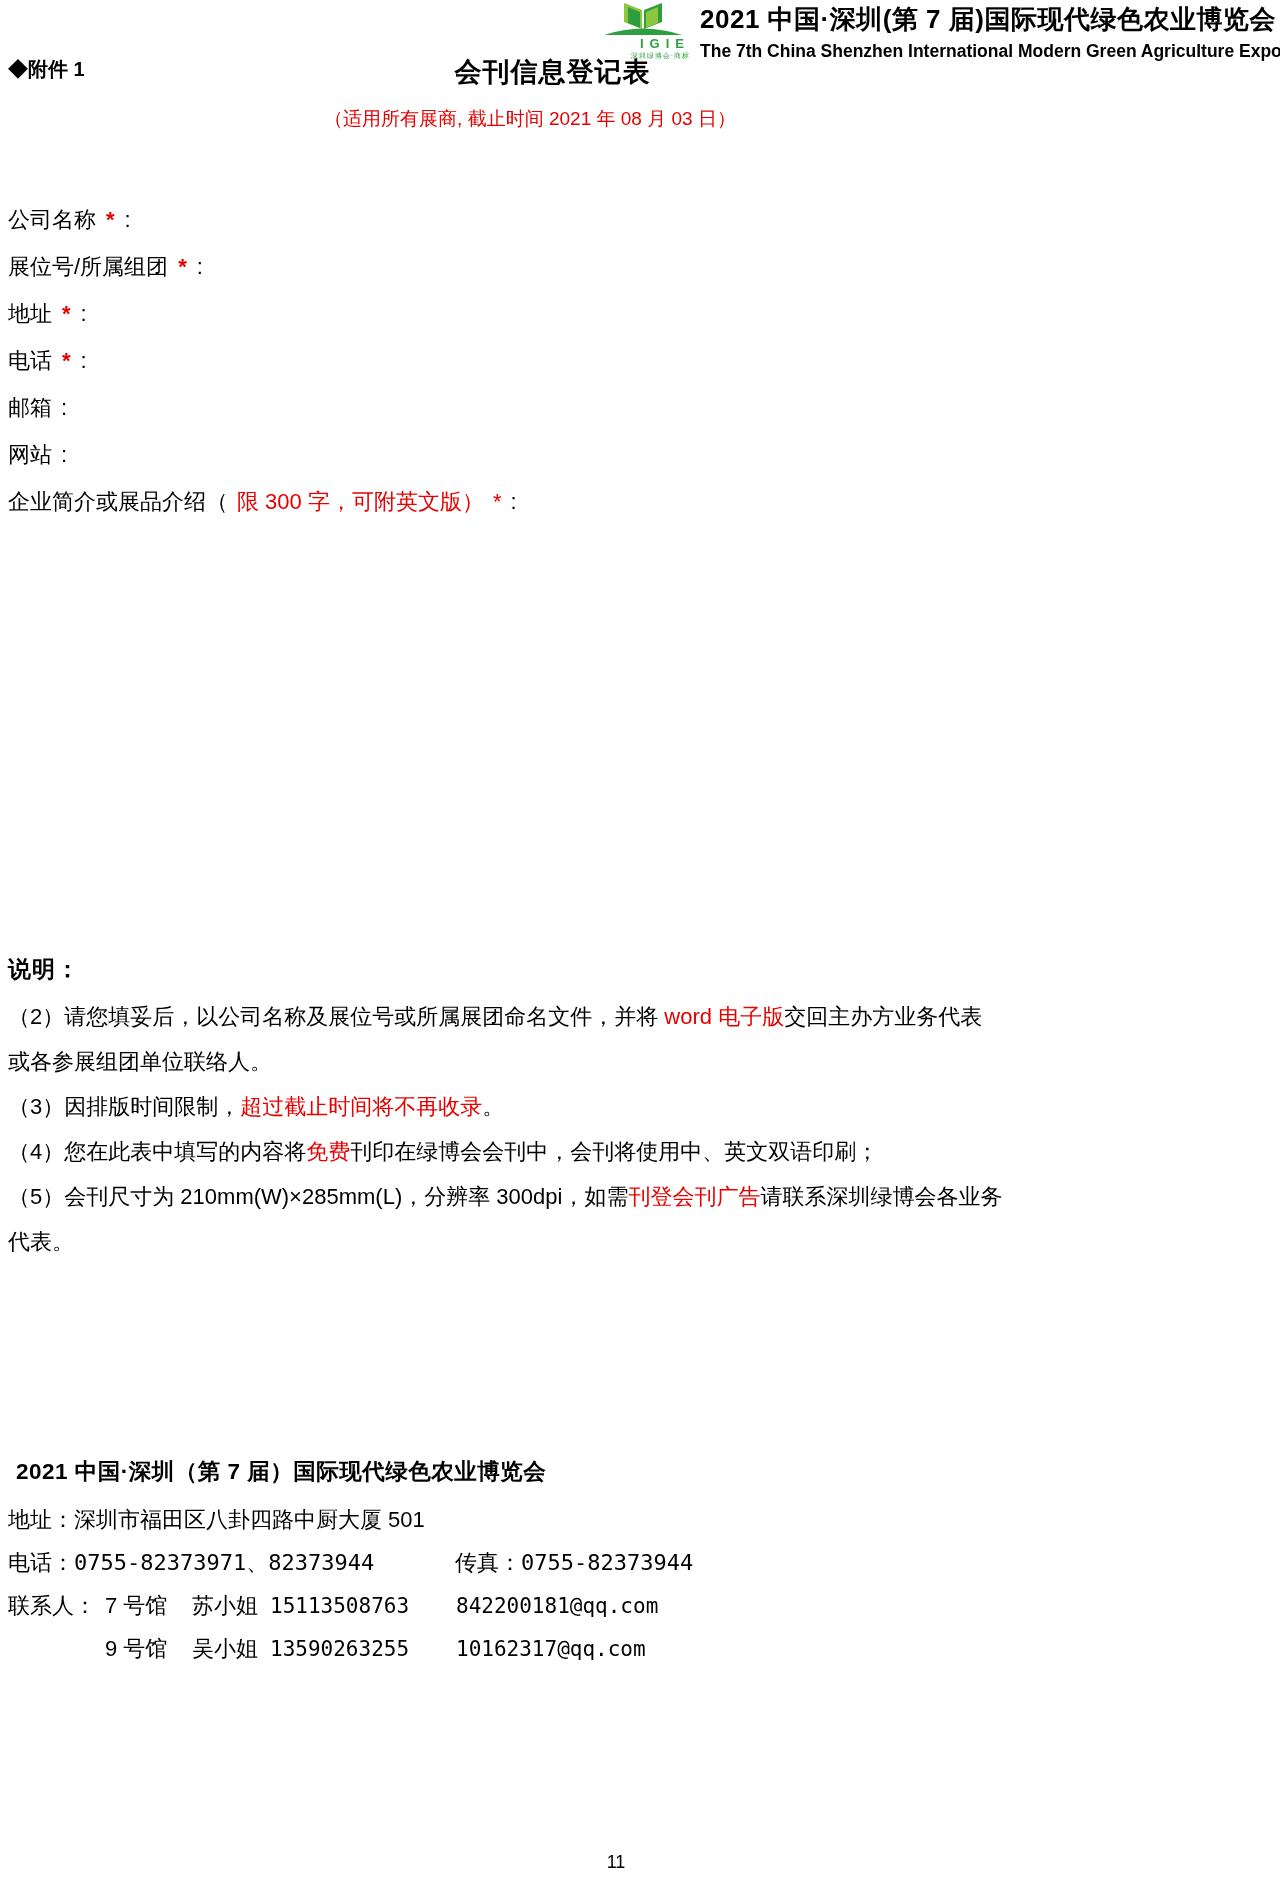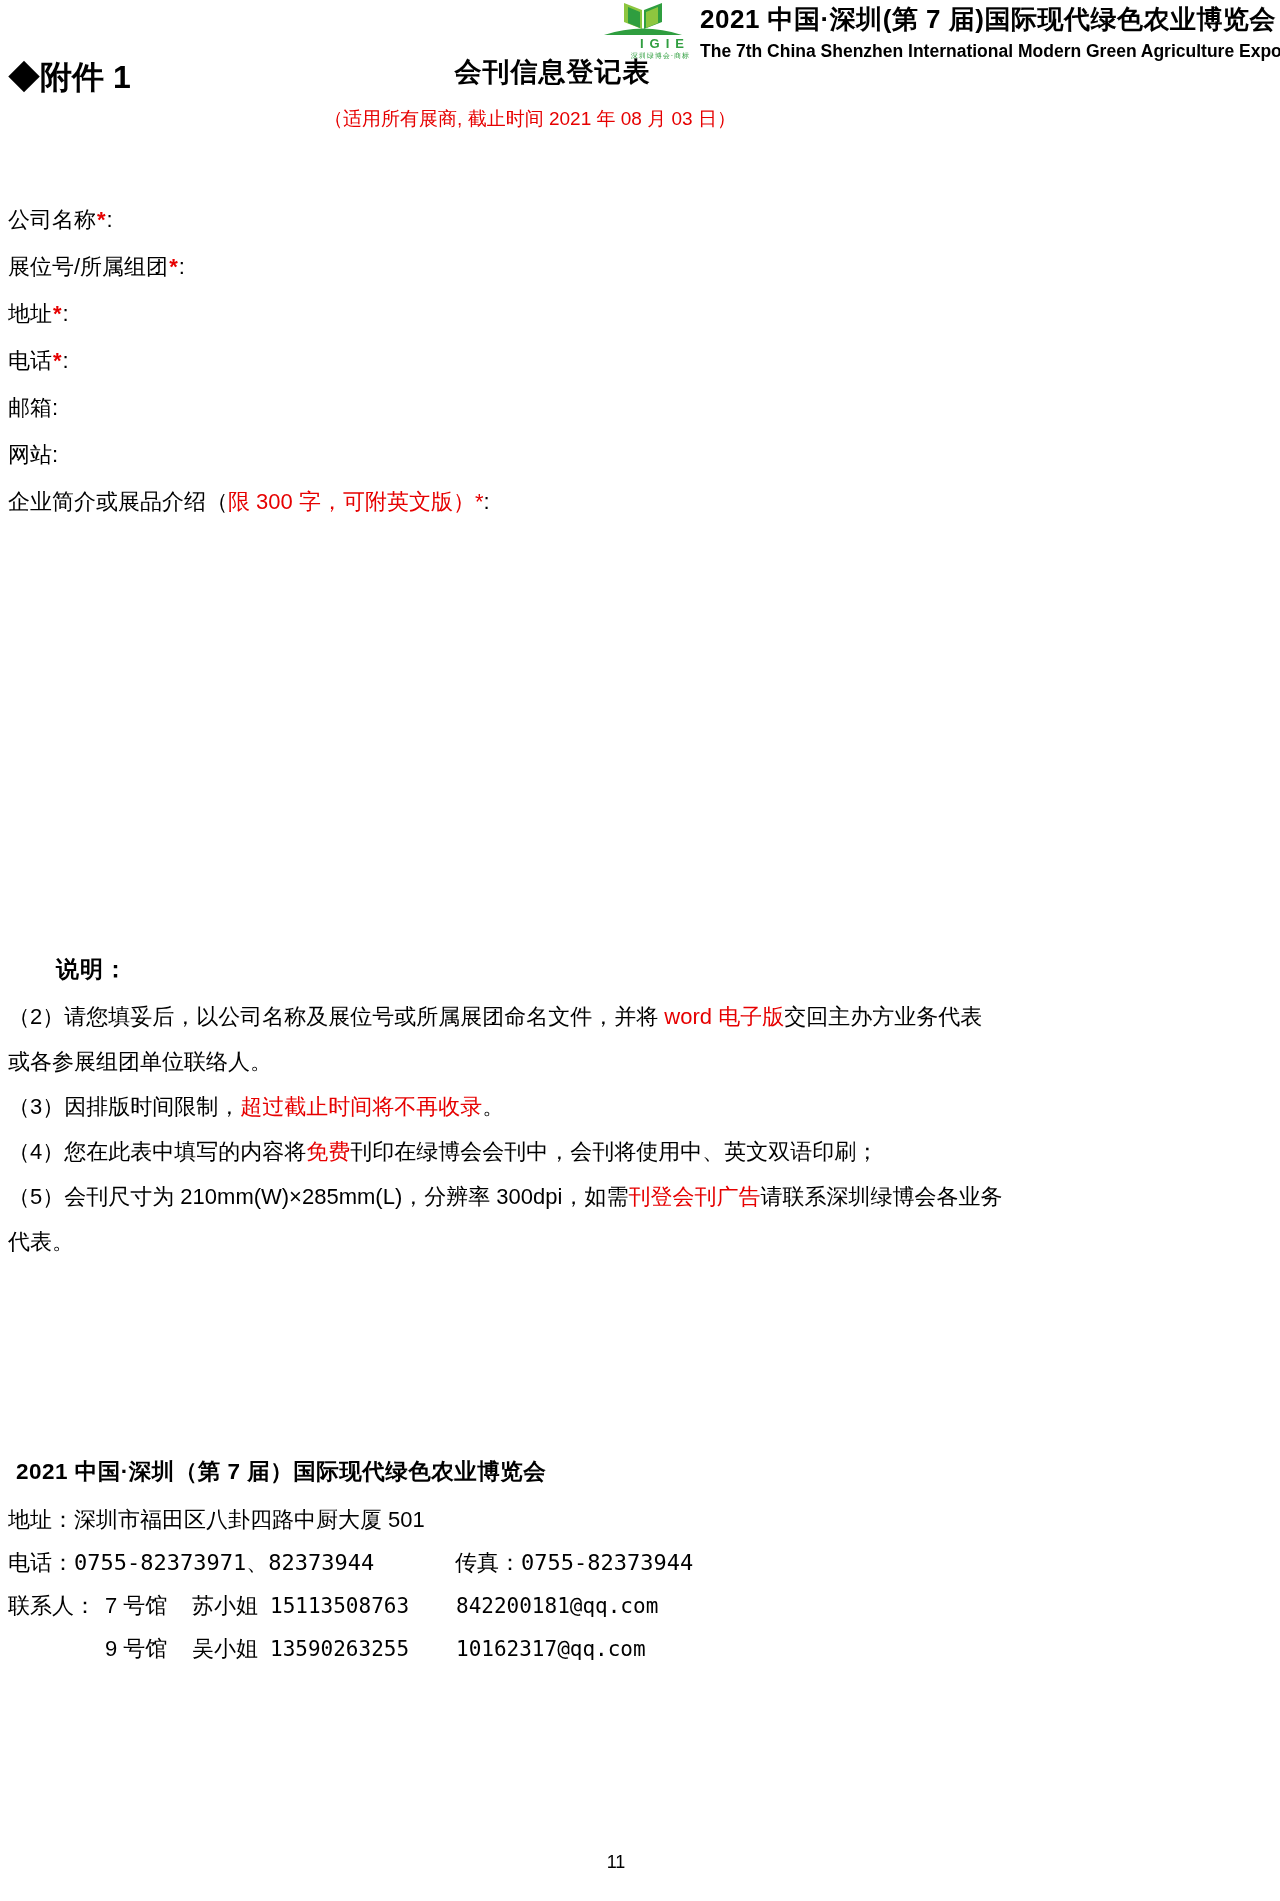"◆附件 1" .attachment { font-size: 32px -> 20px }
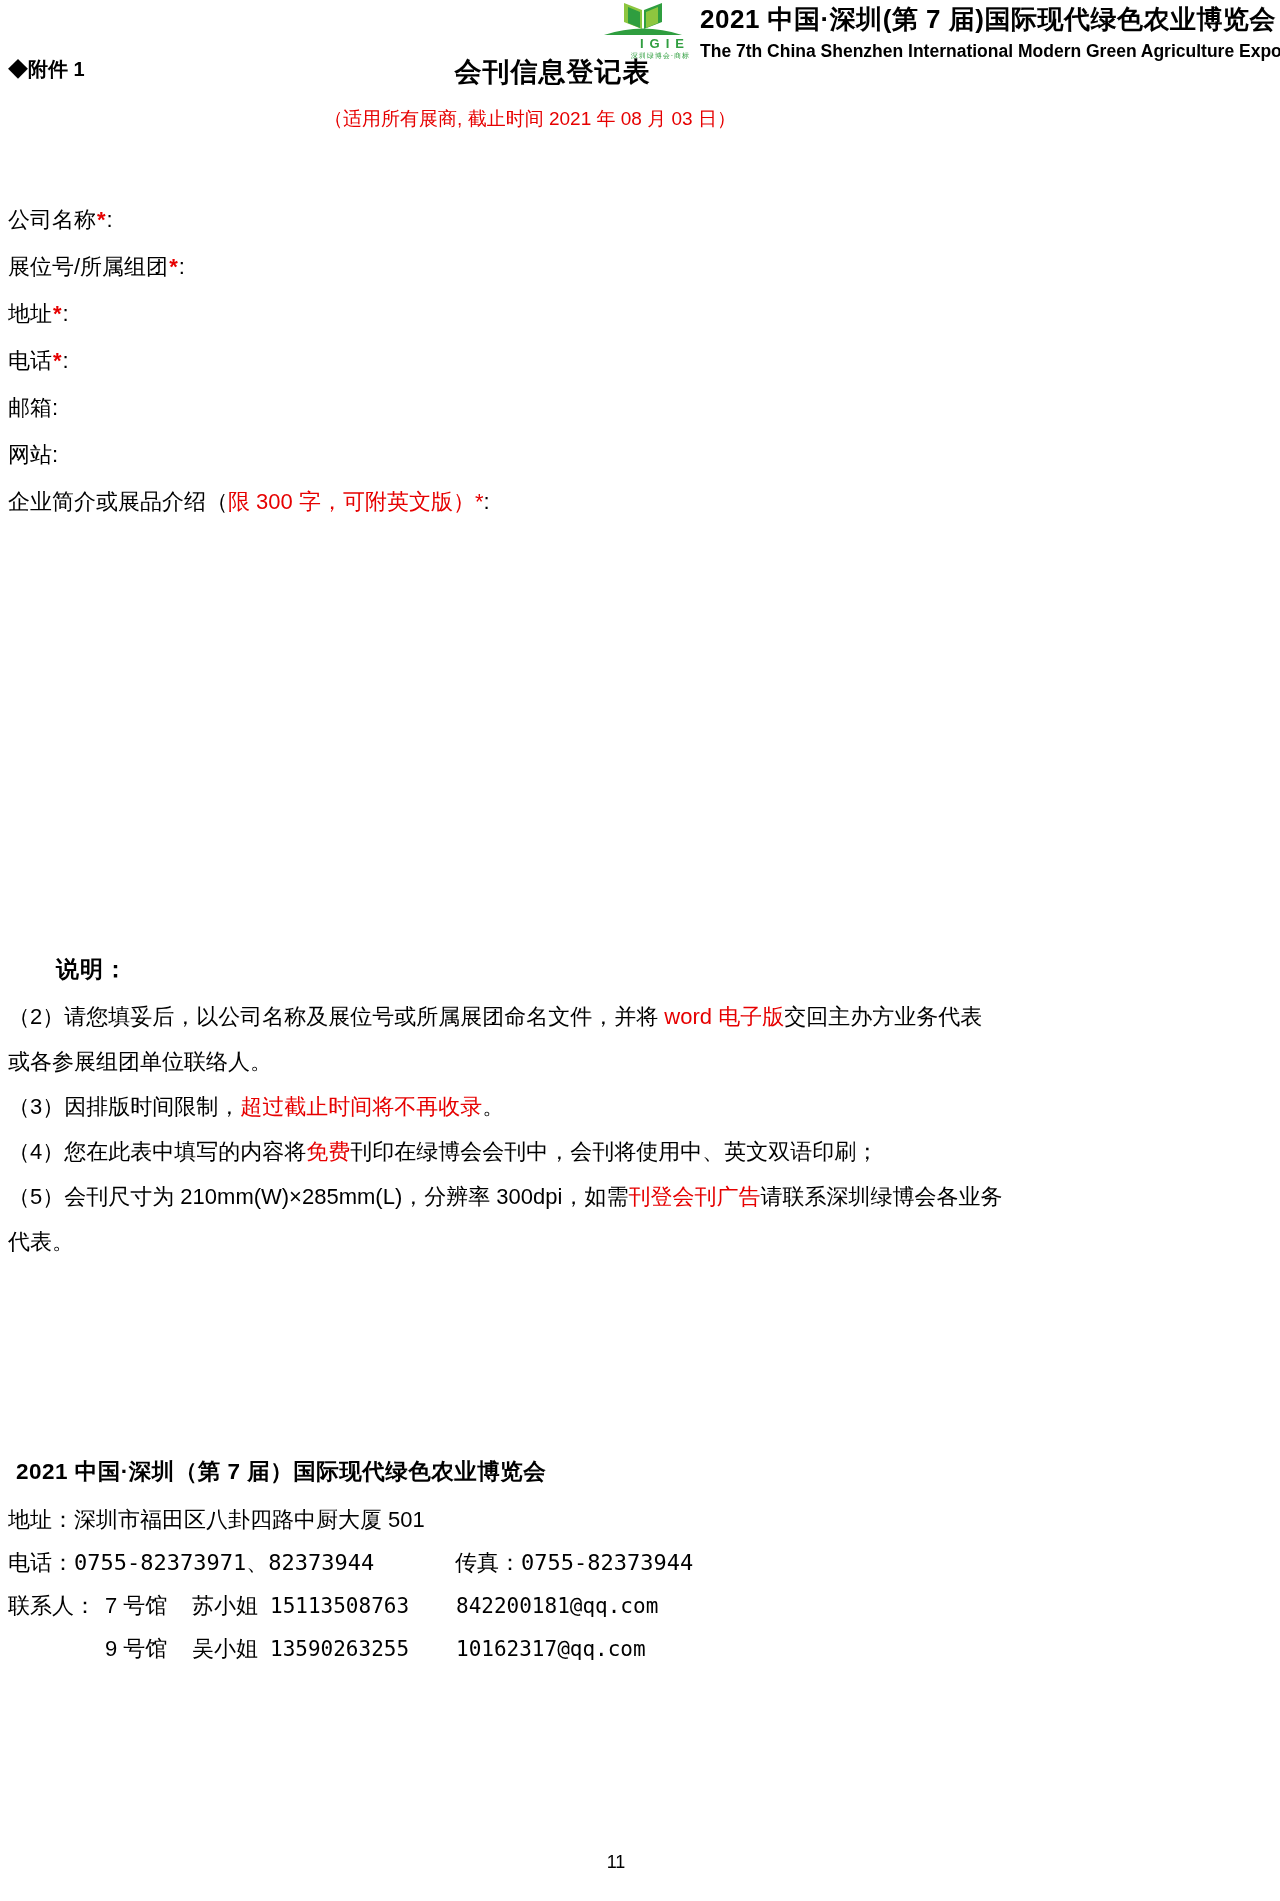"公司名称" .field-row { gap: none -> 9px }
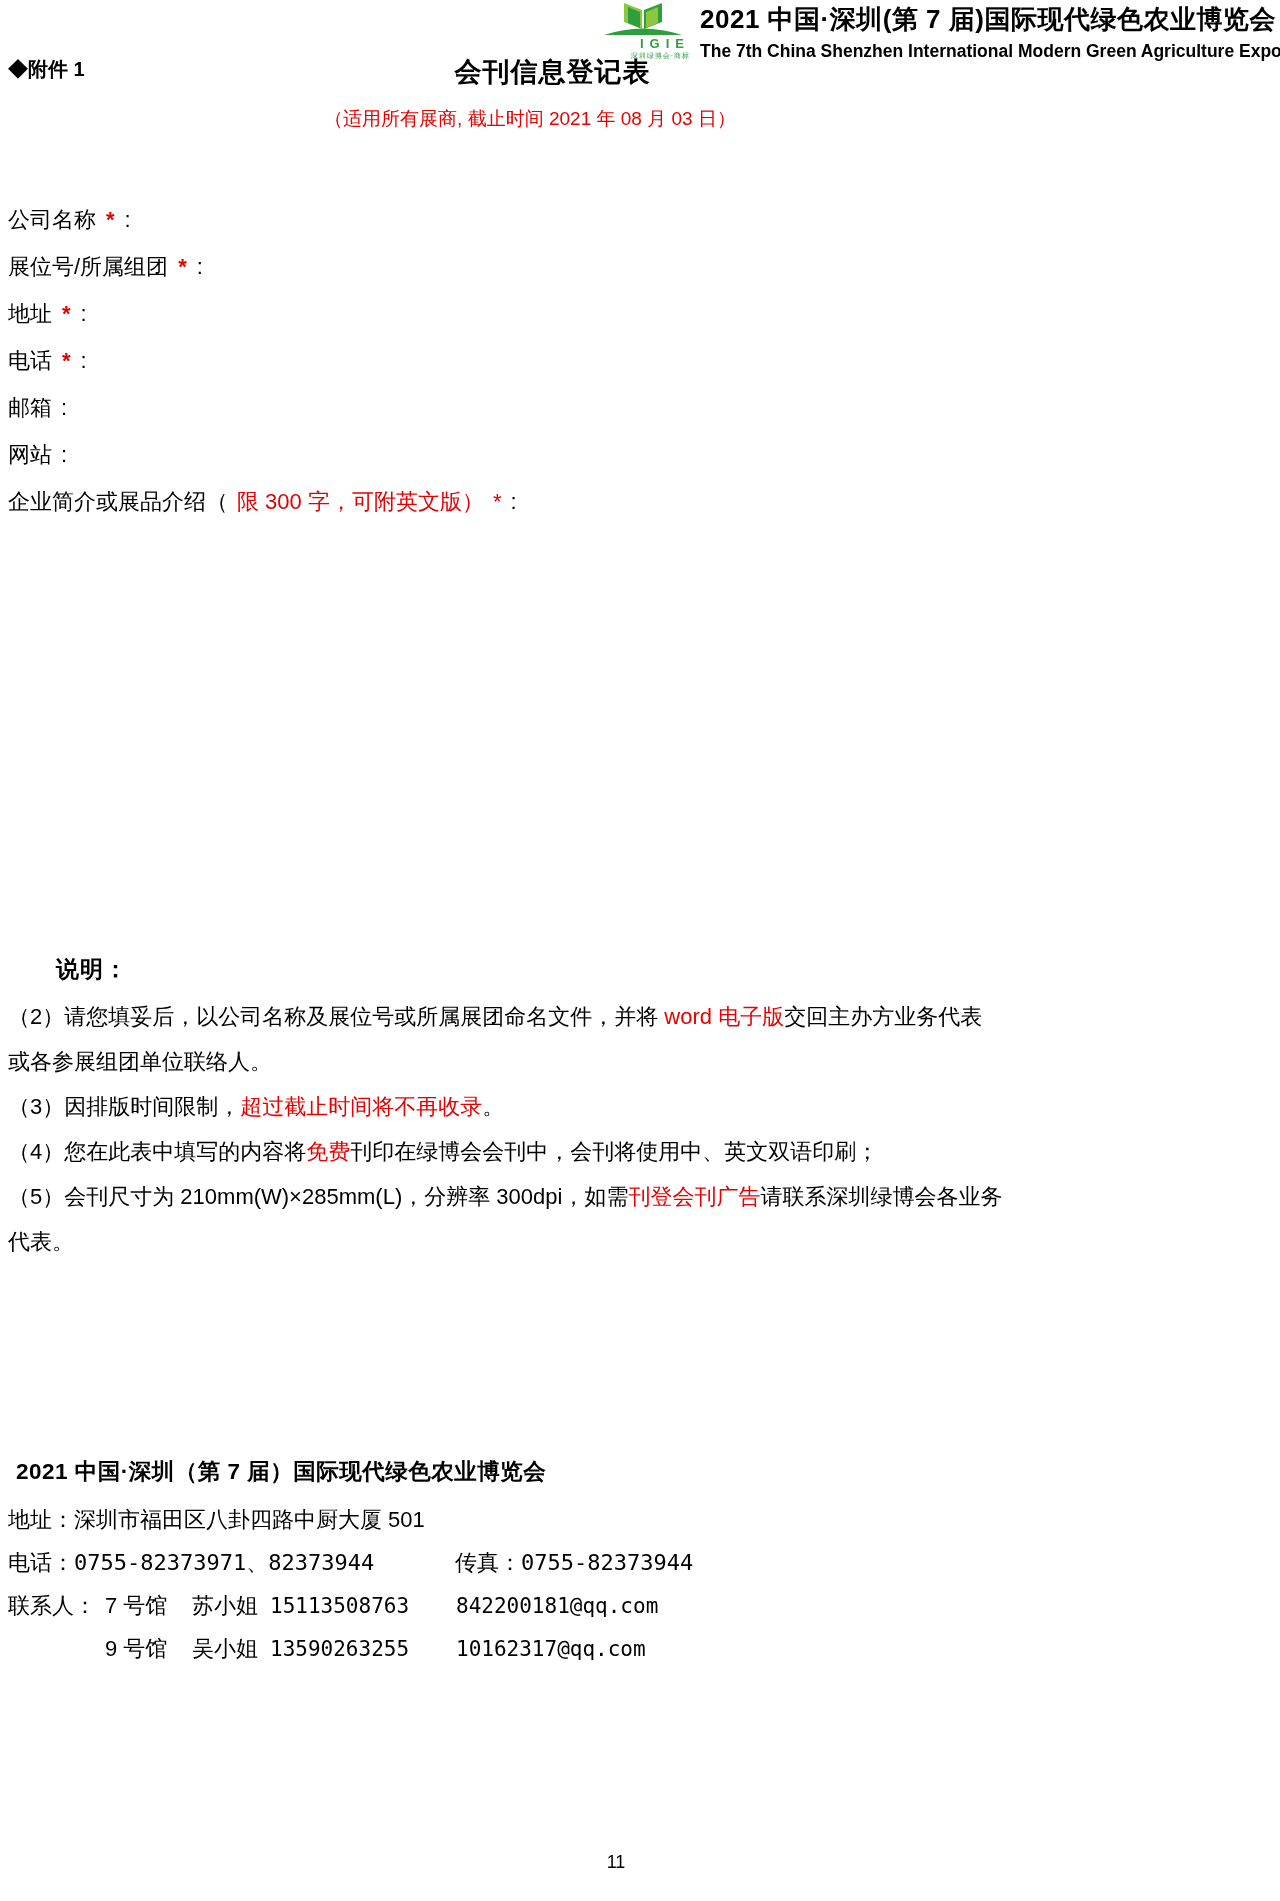"说明：" .notes-heading { margin-left: 48px -> none }
